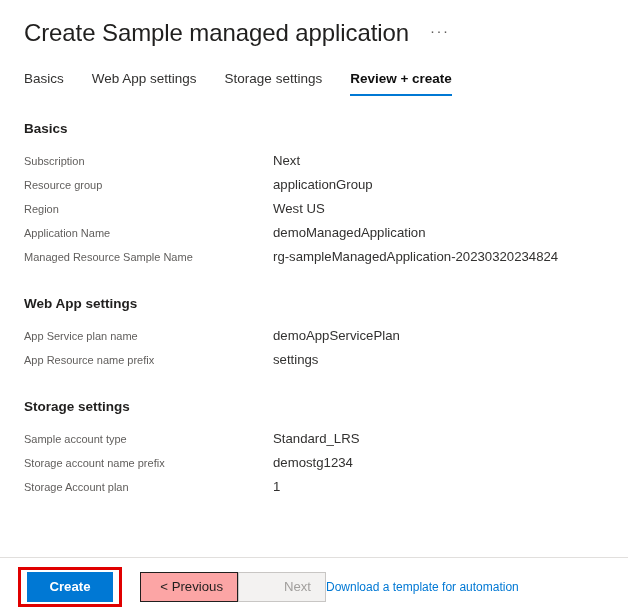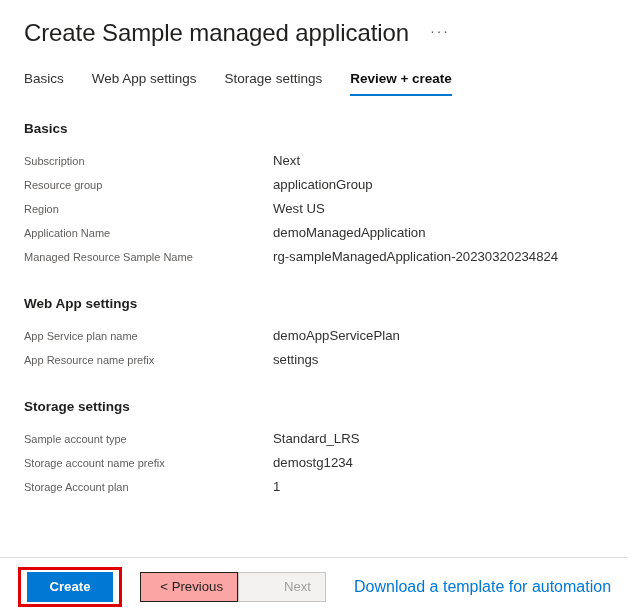"Download a template for automation" .footer-link { font-size: 16px -> 12px; margin-left: 28px -> none }
